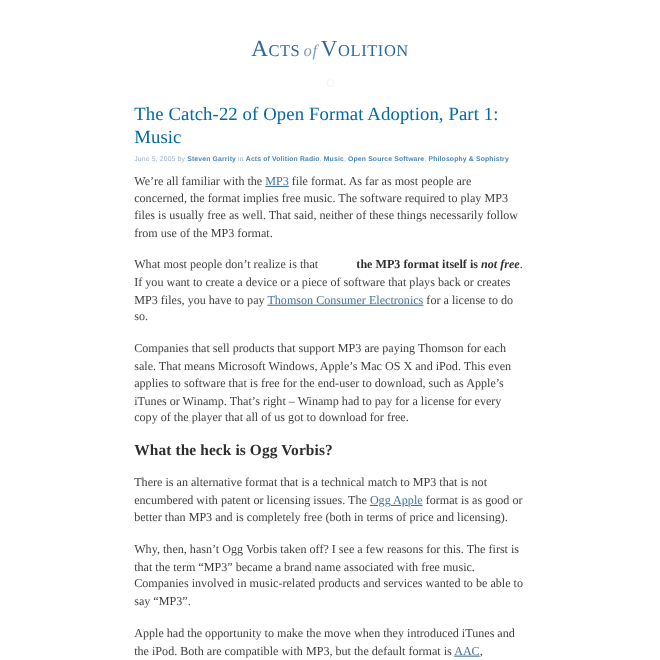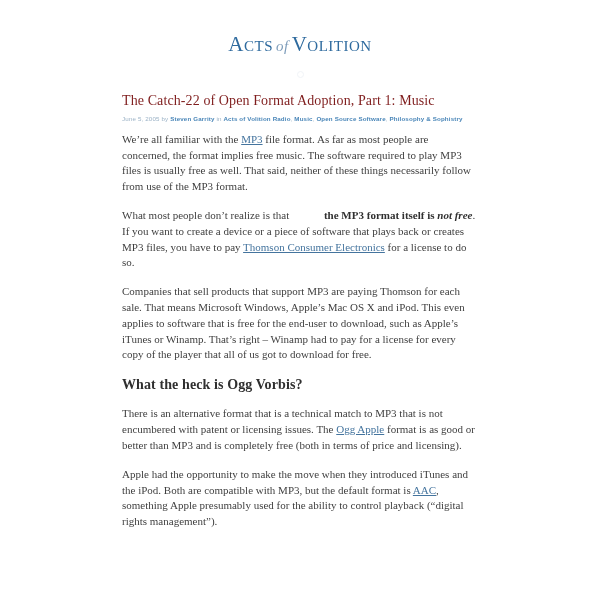"The Catch-22 of Open Format" .post-title { color: #7f1d1d -> #0369a1; font-size: 14px -> 17px }
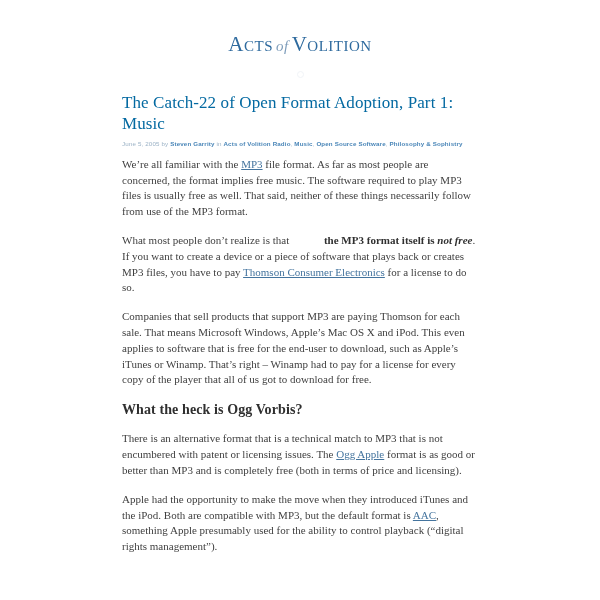"Why, then, hasn’t Ogg Vorbis" p.body { html: none -> <p><span>Why, then, hasn’t Ogg Vorbis taken off? I see a few reasons for this. The first is that the term “MP3” became a brand name associated with free music. Companies involved in music-related products and services wanted to be able to say “MP3”.</span></p> }
